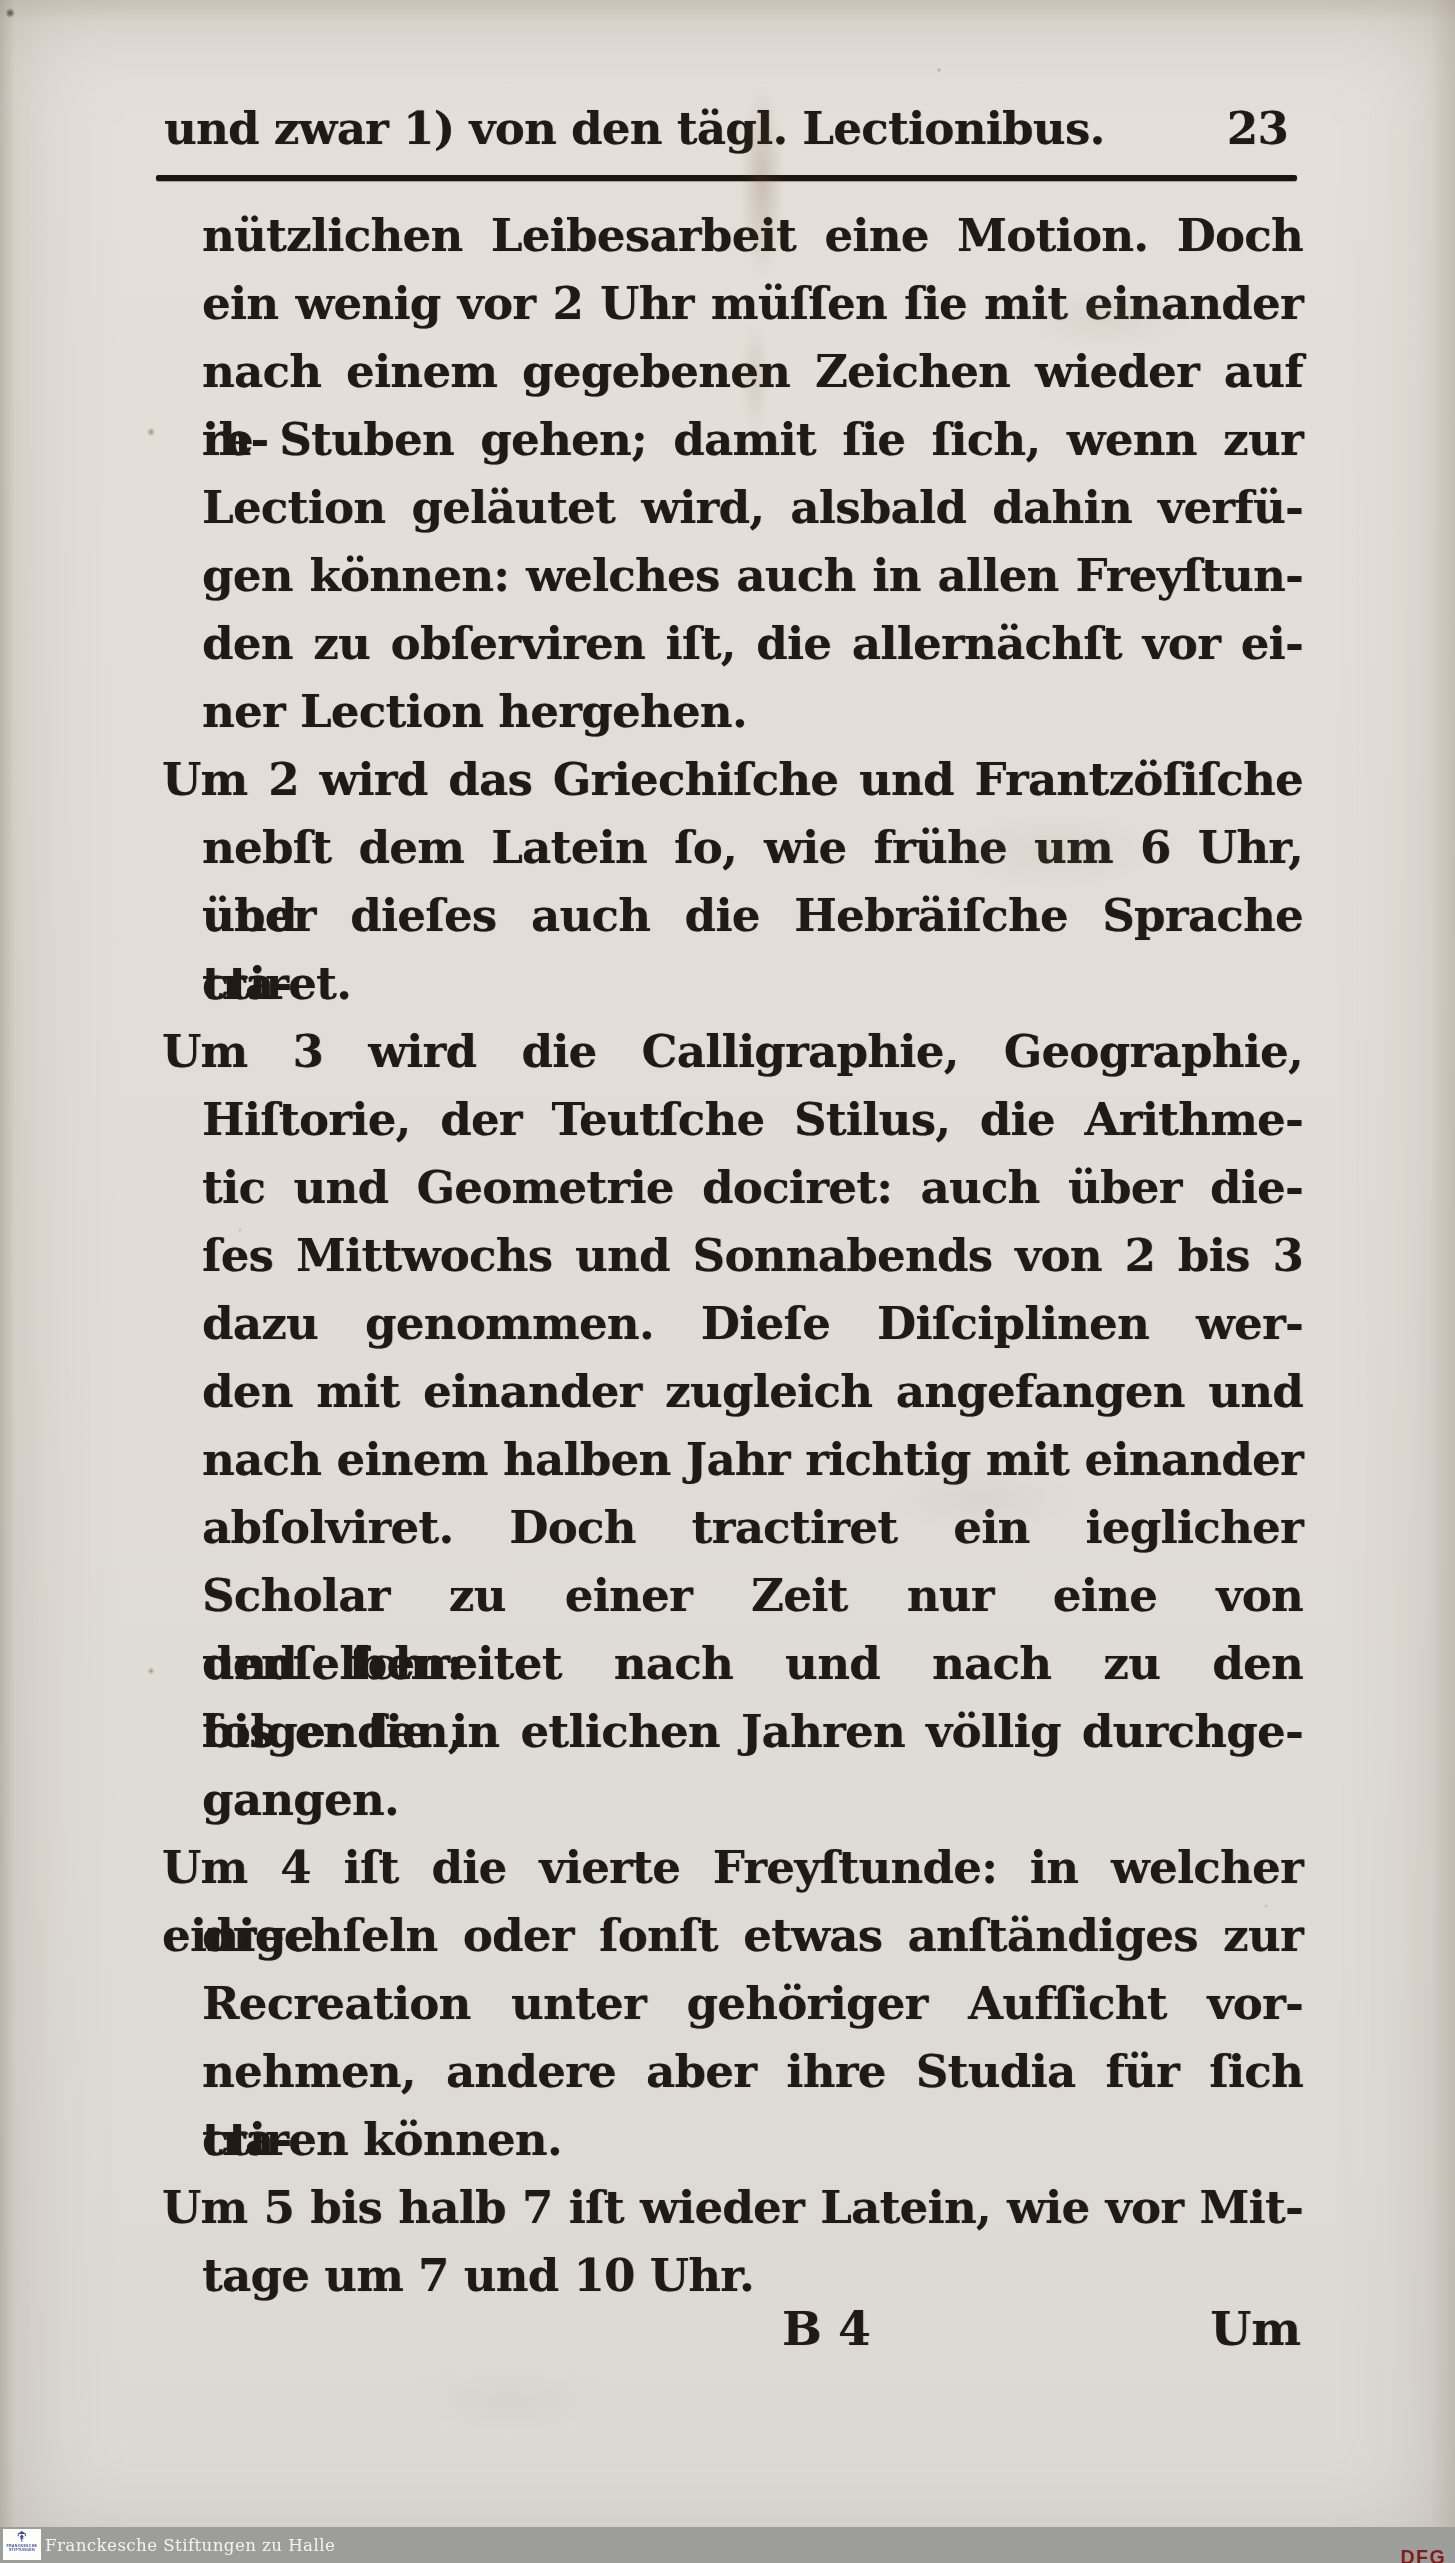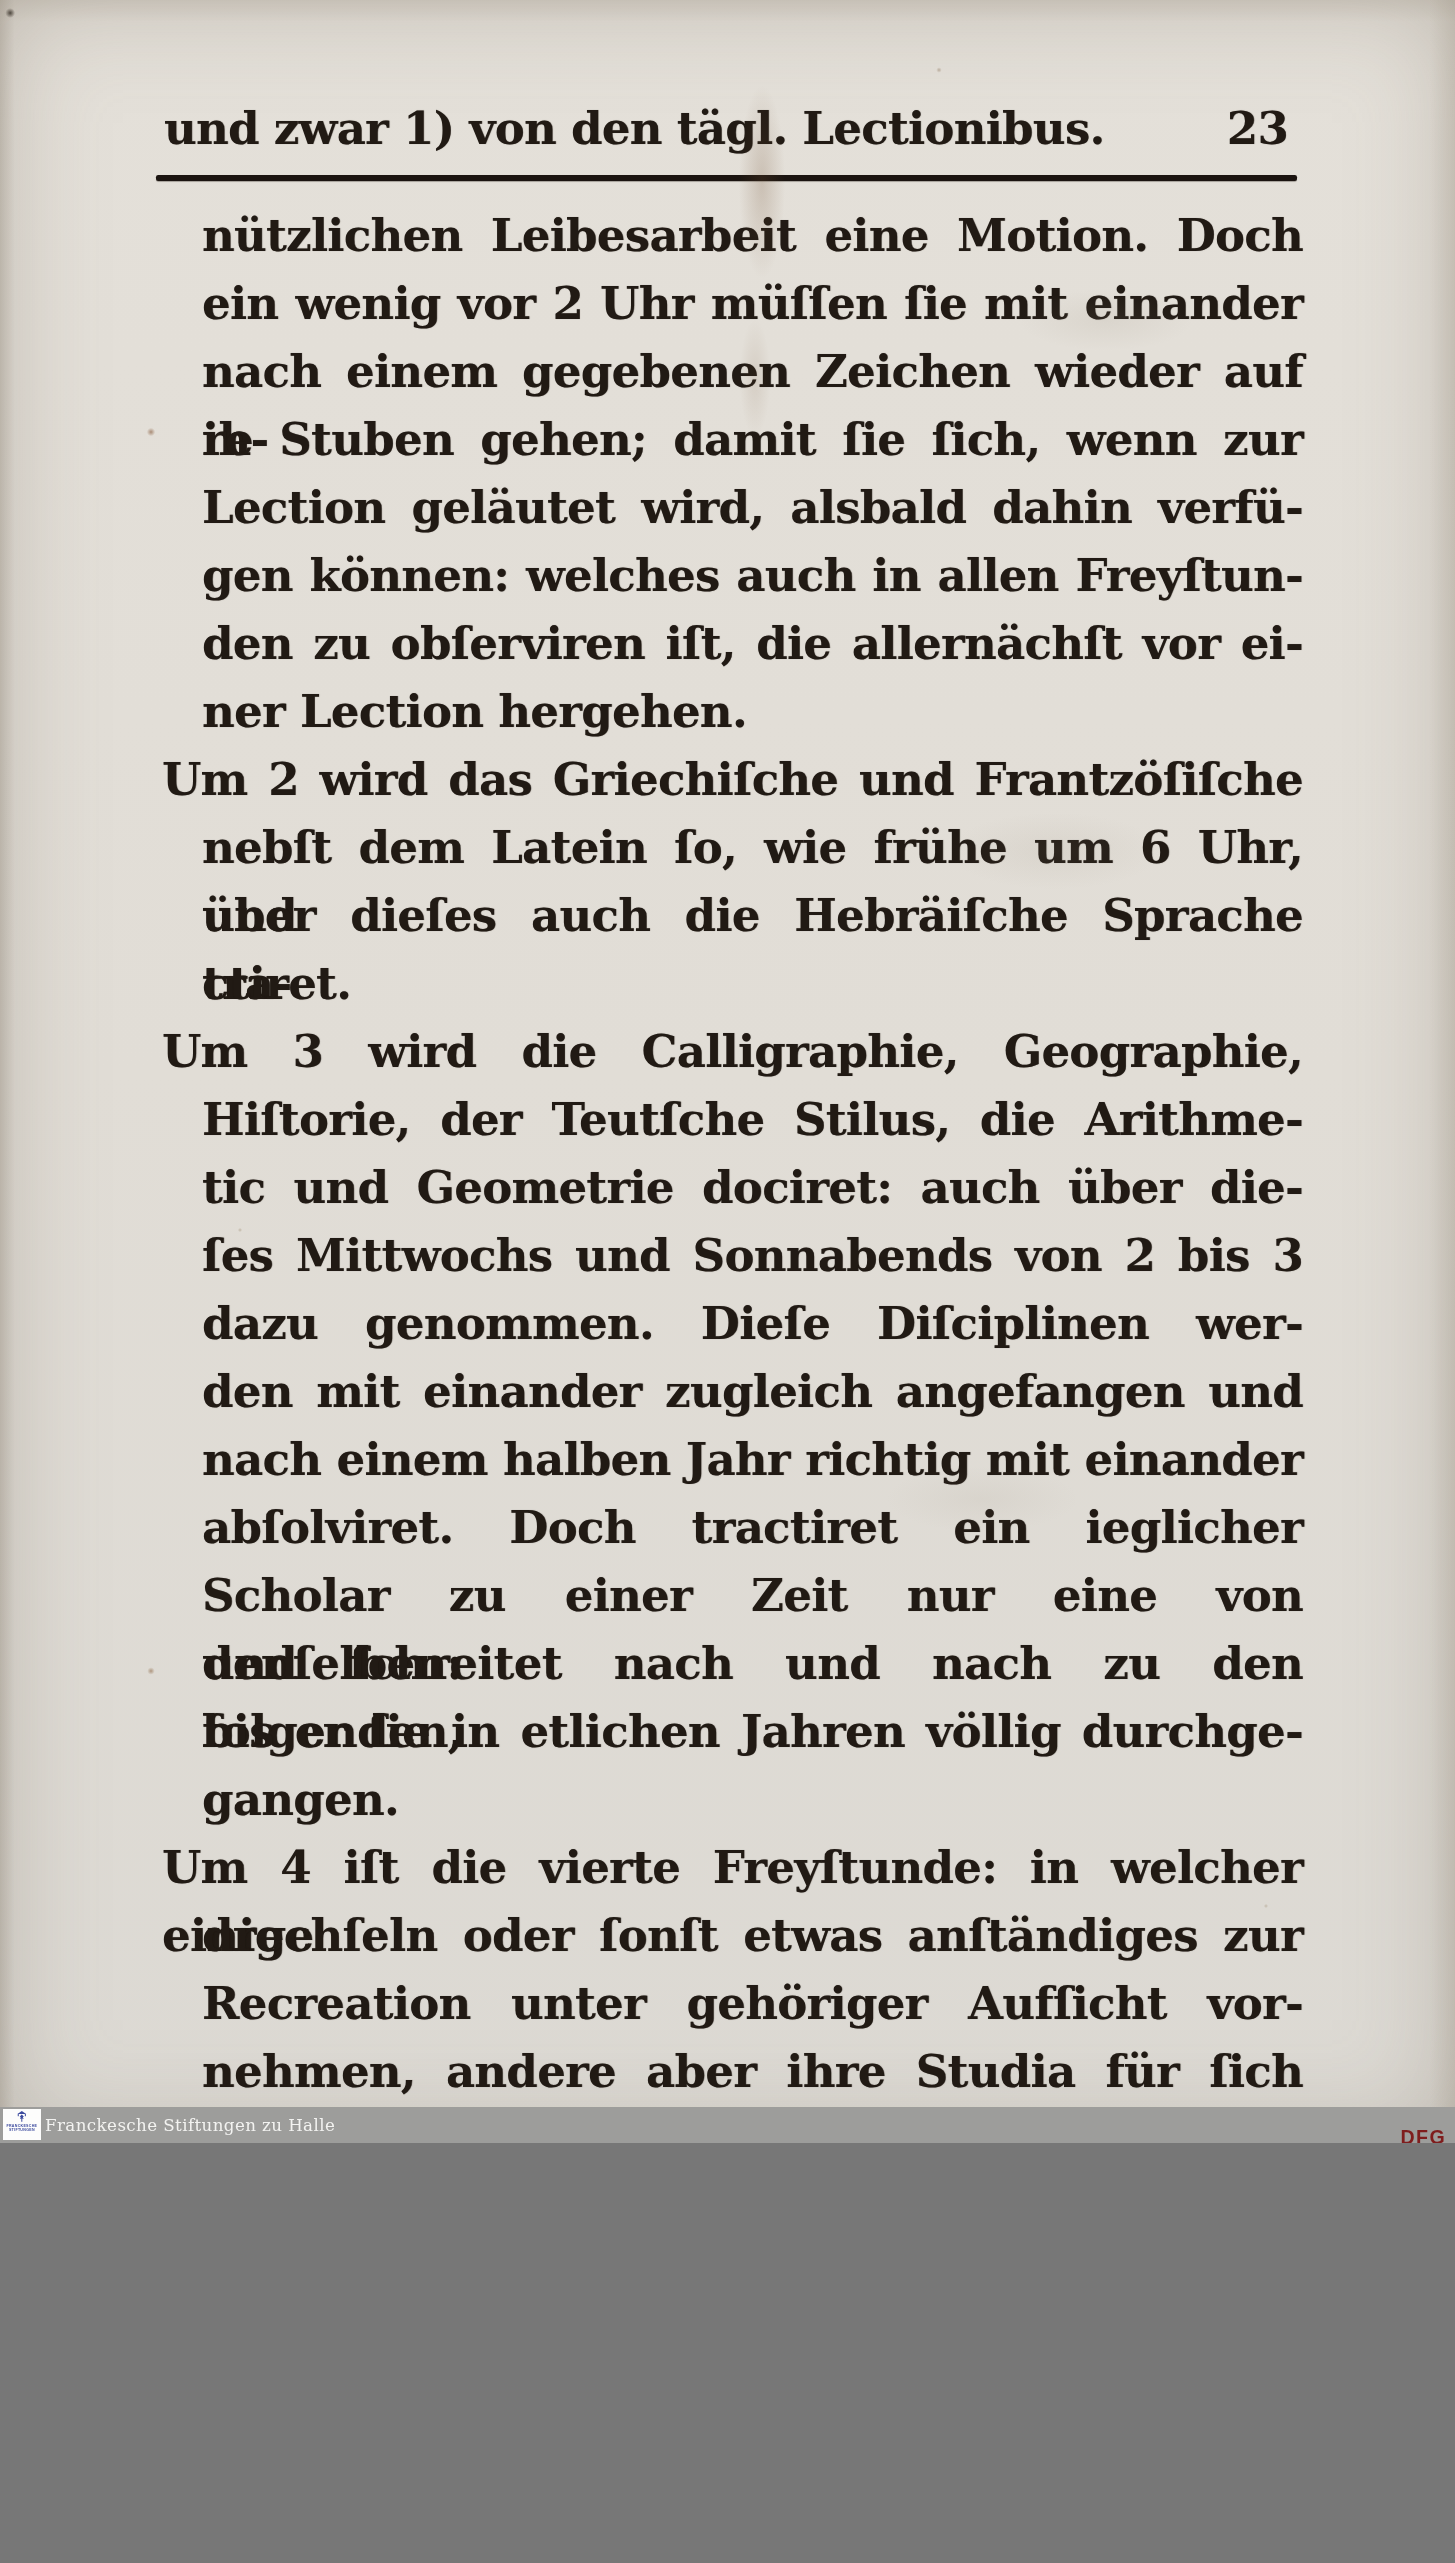"Franckesche Stiftungen zu Halle" .page { height: 2143px -> 2563px }
